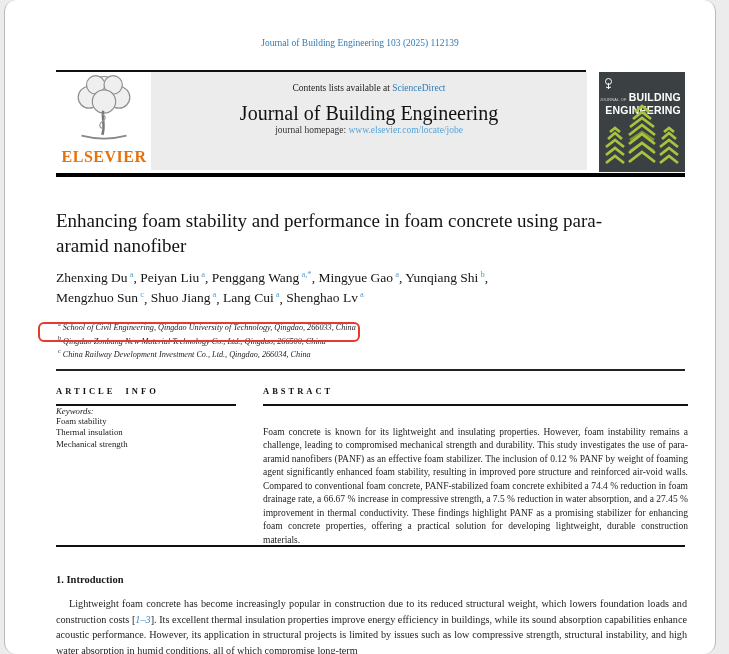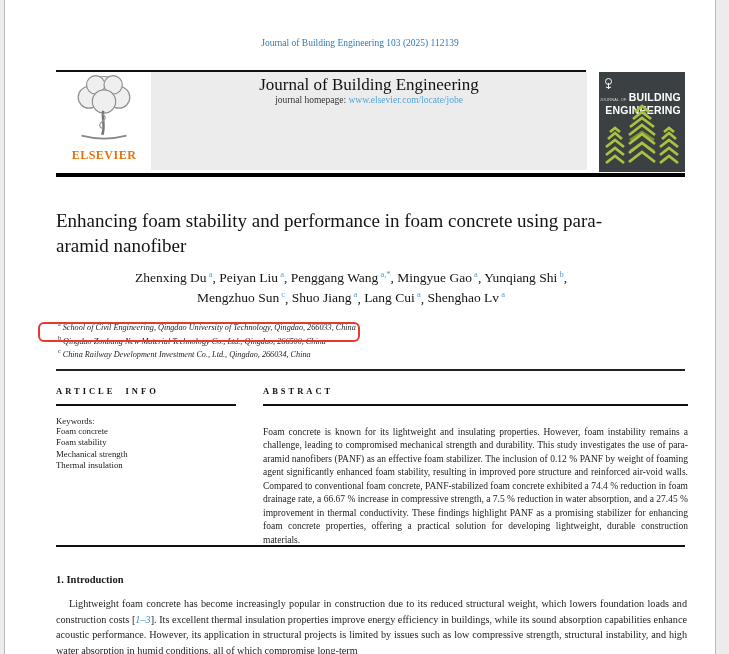"Journal of Building Engineering 103" .page { border-radius: none -> 12px }
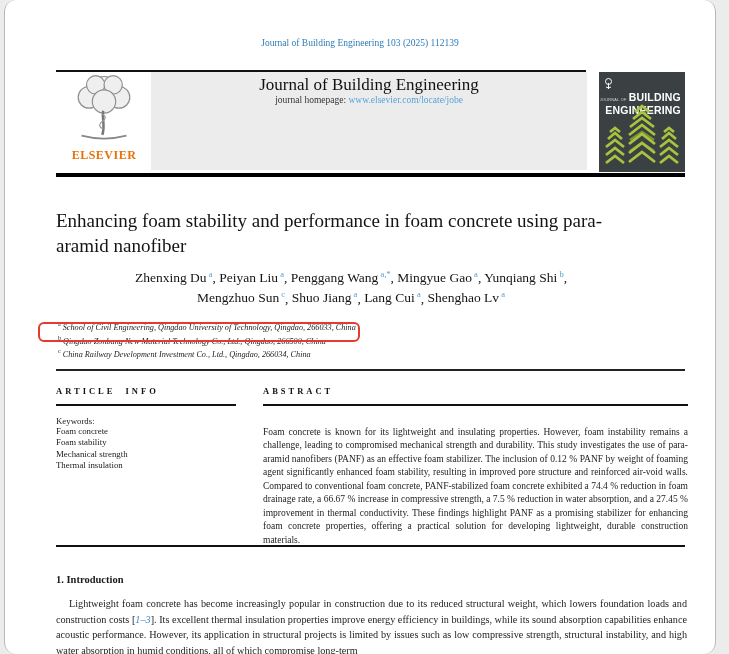"Contents lists available at" div.contents-line { html: none -> <div><span>Contents lists available at </span><span>ScienceDirect</span></div> }
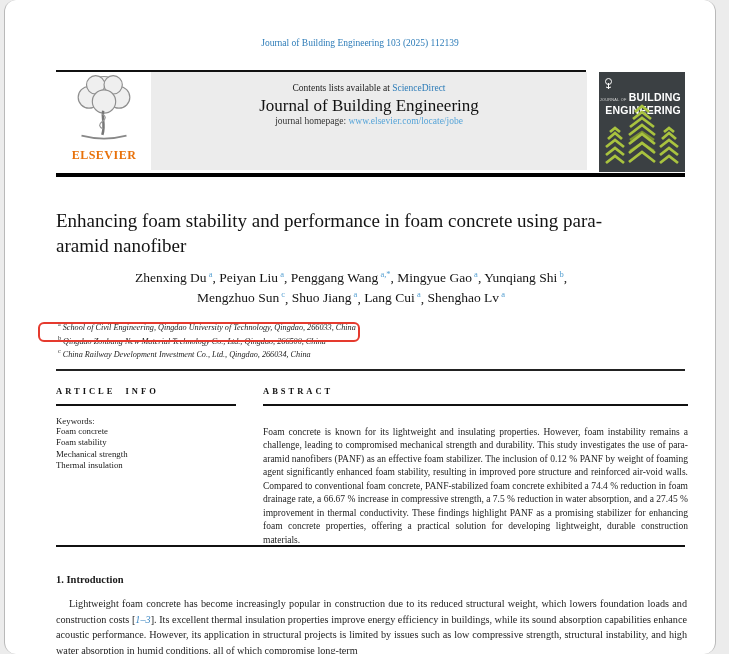"Journal of Building Engineering" .journal-title { font-size: 17px -> 20px; margin-top: 3px -> 9px }
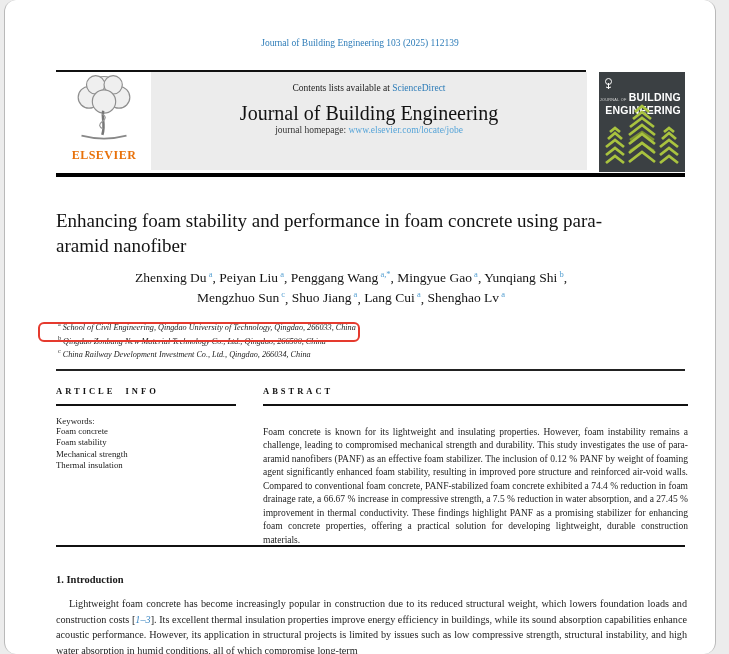"ELSEVIER" .elsevier-word { font-size: 12px -> 16px }
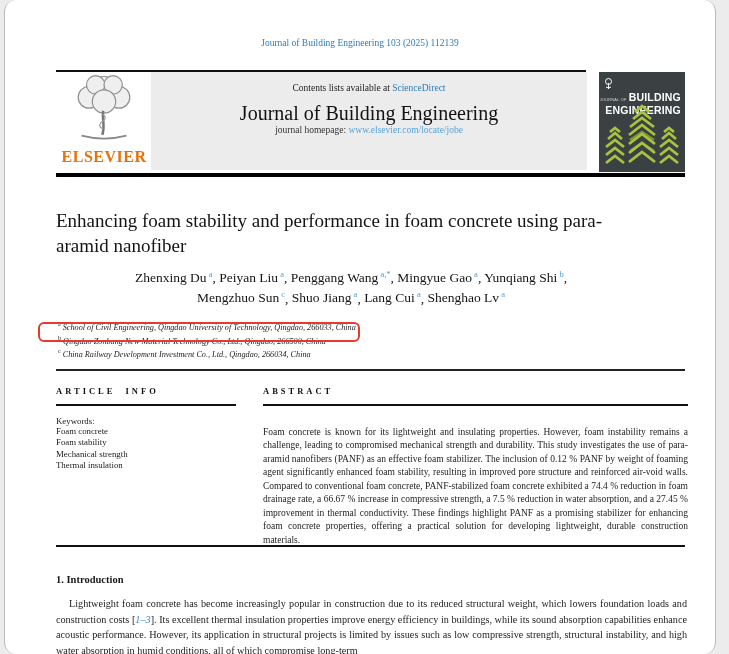"Zhenxing Du a, Peiyan Liu" .author-list { left: 40px -> 51px; text-align: center -> none }
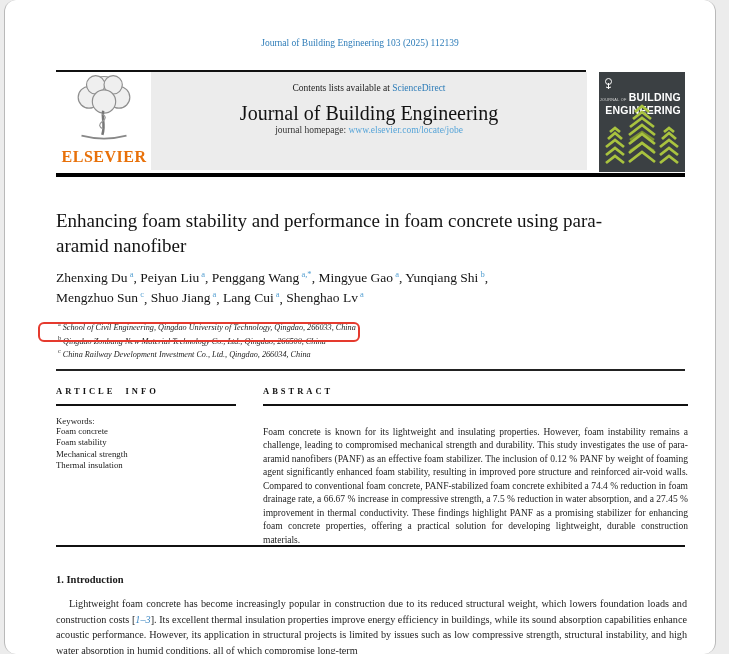"Keywords:" .keywords-label { font-style: none -> italic; margin-top: 10px -> none }
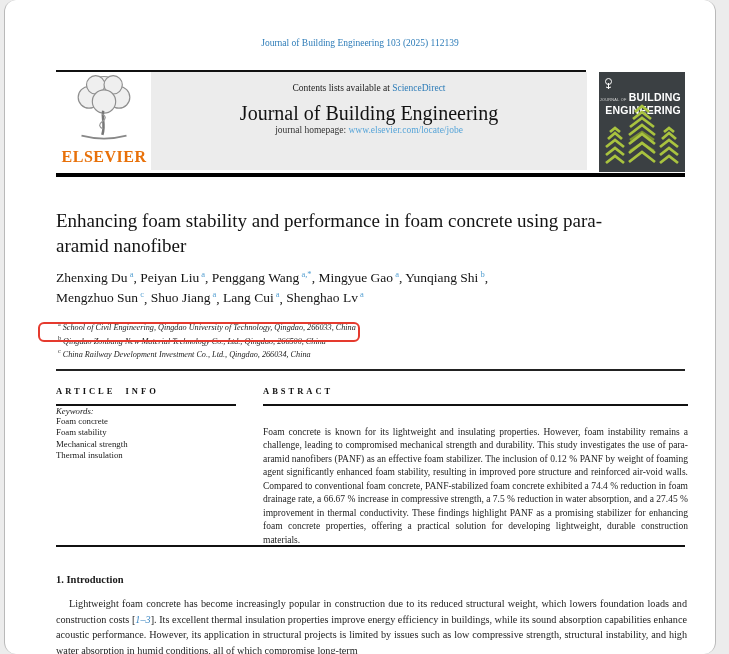"Foam concrete" div.keyword { html: <div>Foam concrete</div> -> none }
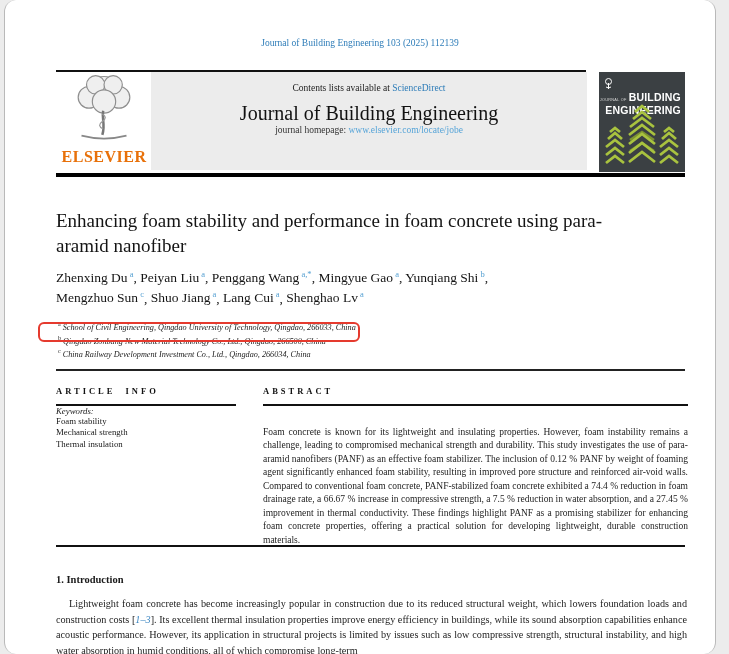"Mechanical strength" div.keyword { order: before "Thermal insulation" -> after "Thermal insulation" }
